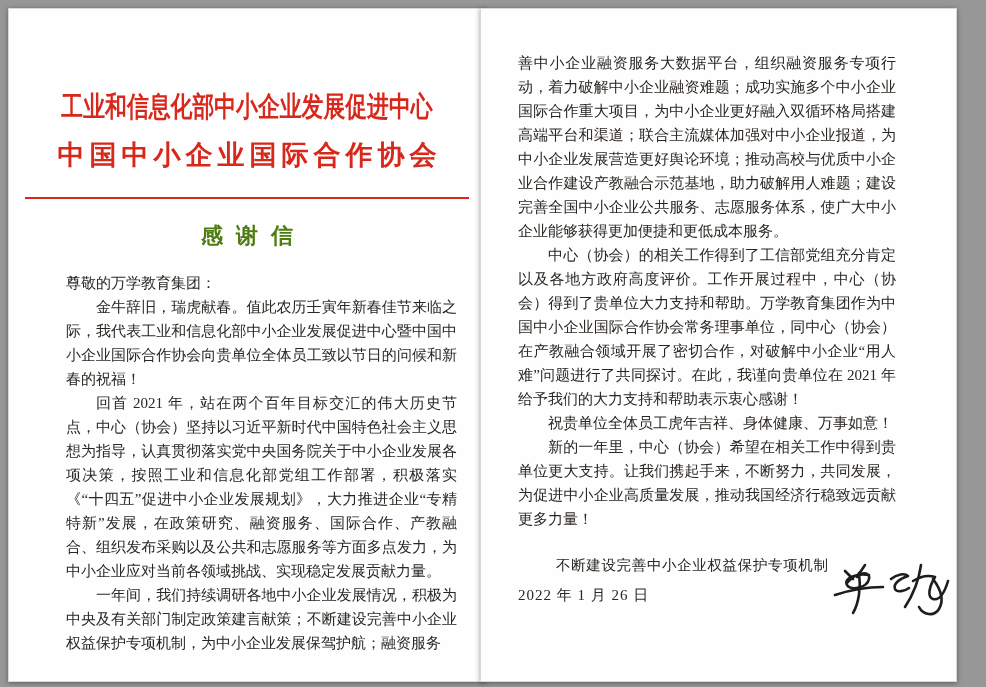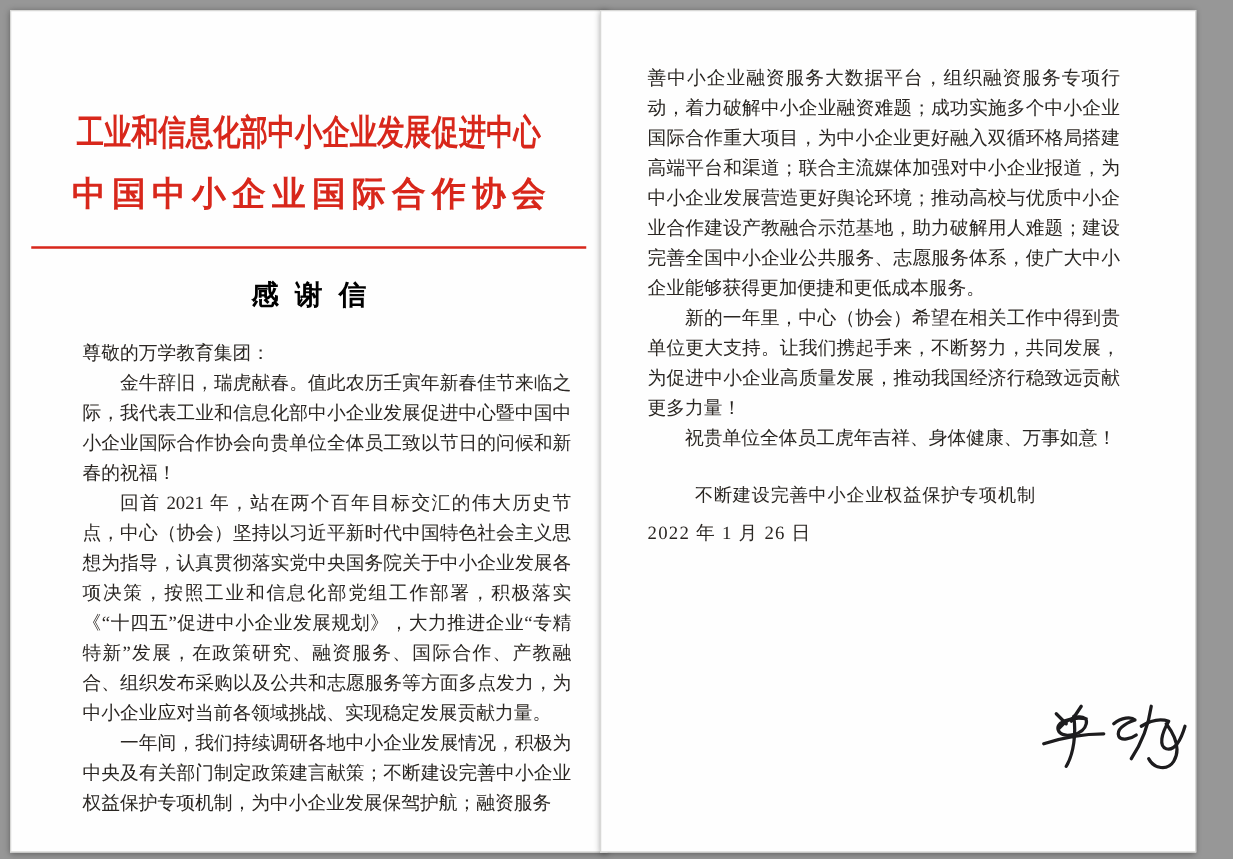"感谢信" .letter-title { color: #000000 -> #4d7c0f }
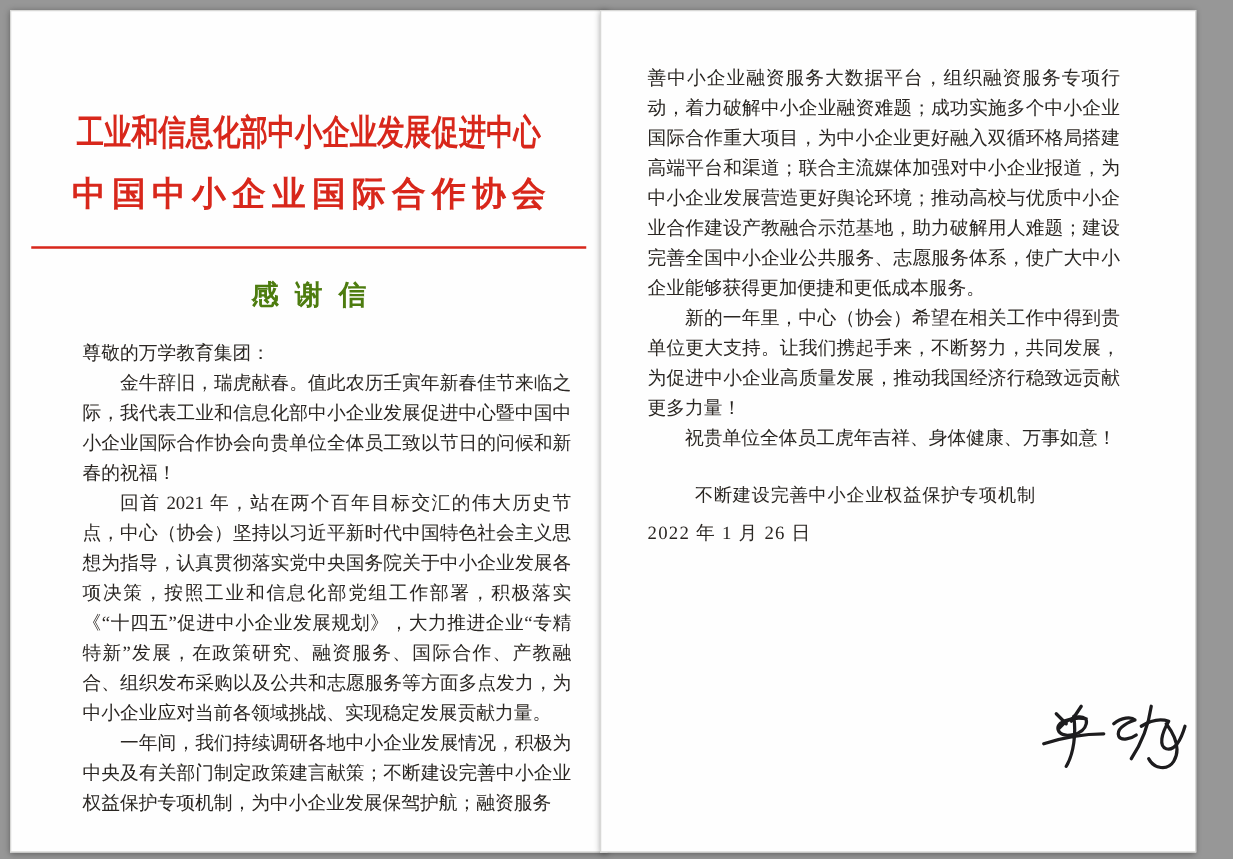"中心（协会）的相关工作得到了工信部党组充分肯定以及各地方政府高度评价。工作开展过" p.para { html: none -> <p>中心（协会）的相关工作得到了工信部党组充分肯定以及各地方政府高度评价。工作开展过程中，中心（协会）得到了贵单位大力支持和帮助。万学教育集团作为中国中小企业国际合作协会常务理事单位，同中心（协会）在产教融合领域开展了密切合作，对破解中小企业“用人难”问题进行了共同探讨。在此，我谨向贵单位在 2021 年给予我们的大力支持和帮助表示衷心感谢！</p> }
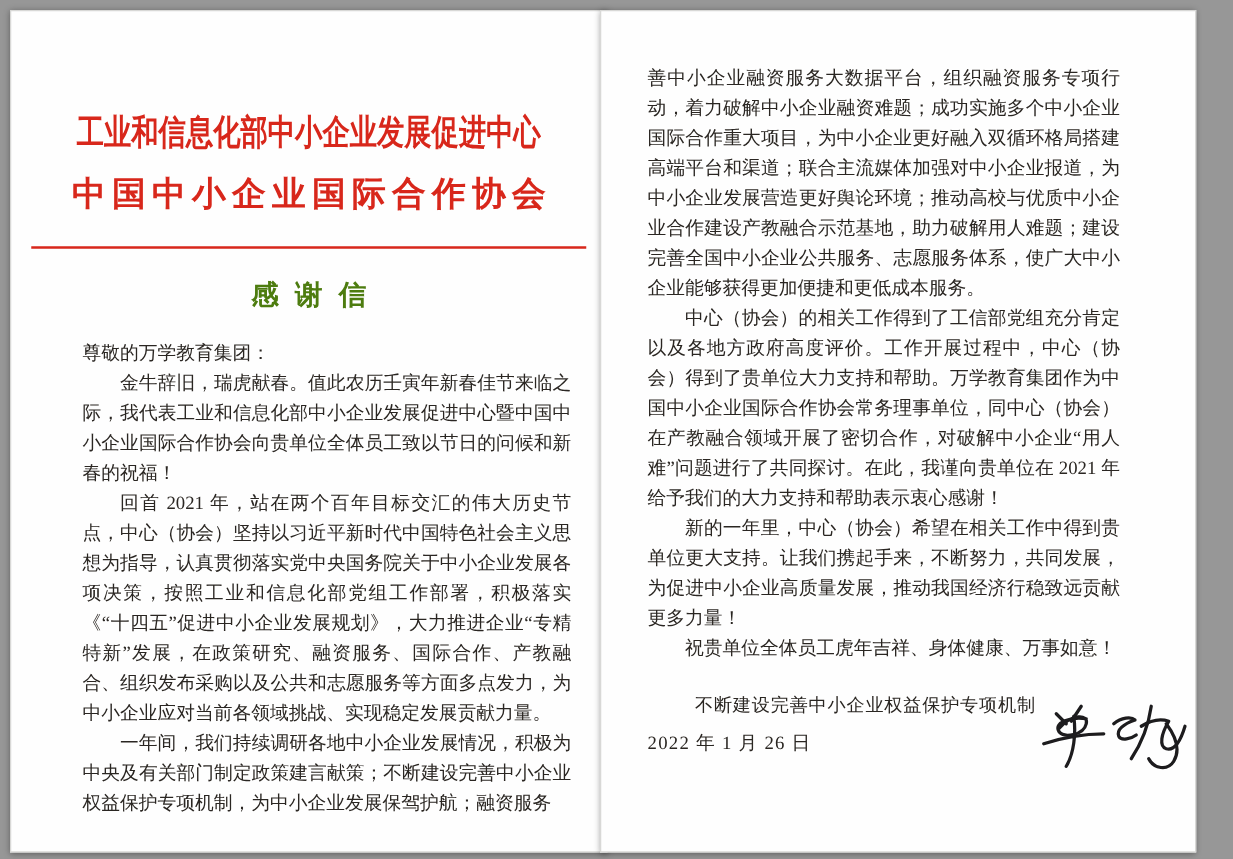"新的一年里，中心（协会）希望在相关工作中得到贵单位更大支持。让我们携起手来，不断" p.para { order: before "祝贵单位全体员工虎年吉祥、身体健康、万事如意！" -> after "祝贵单位全体员工虎年吉祥、身体健康、万事如意！" }
